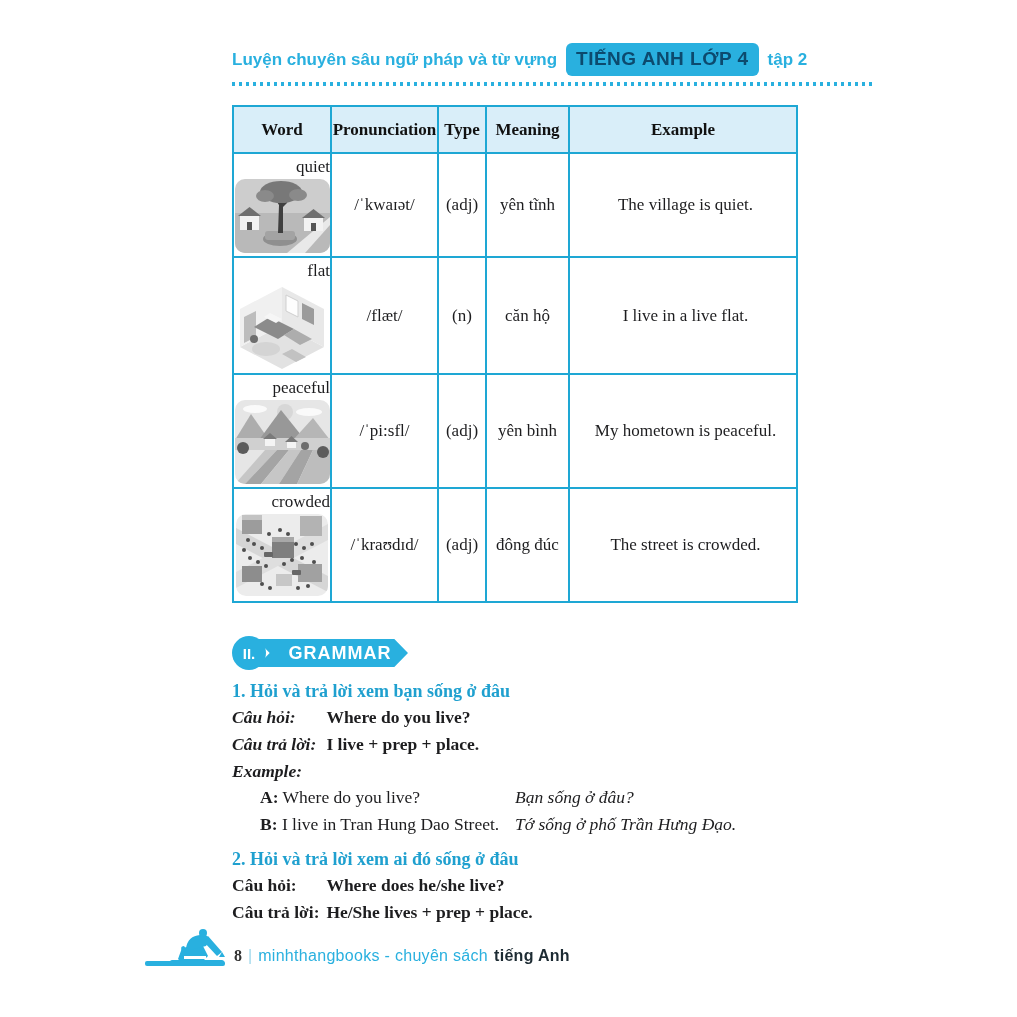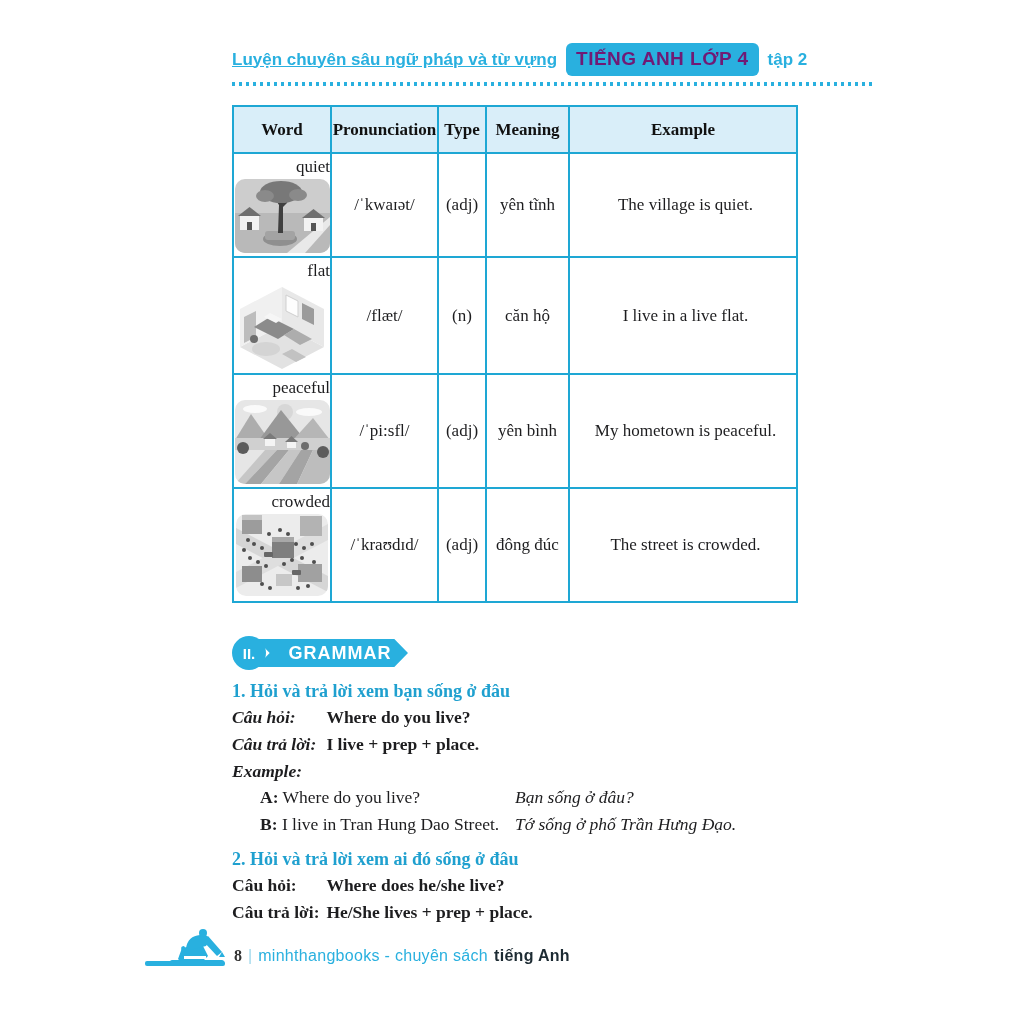"Luyện chuyên sâu ngữ pháp" .header .subtitle { text-decoration: underline -> none }
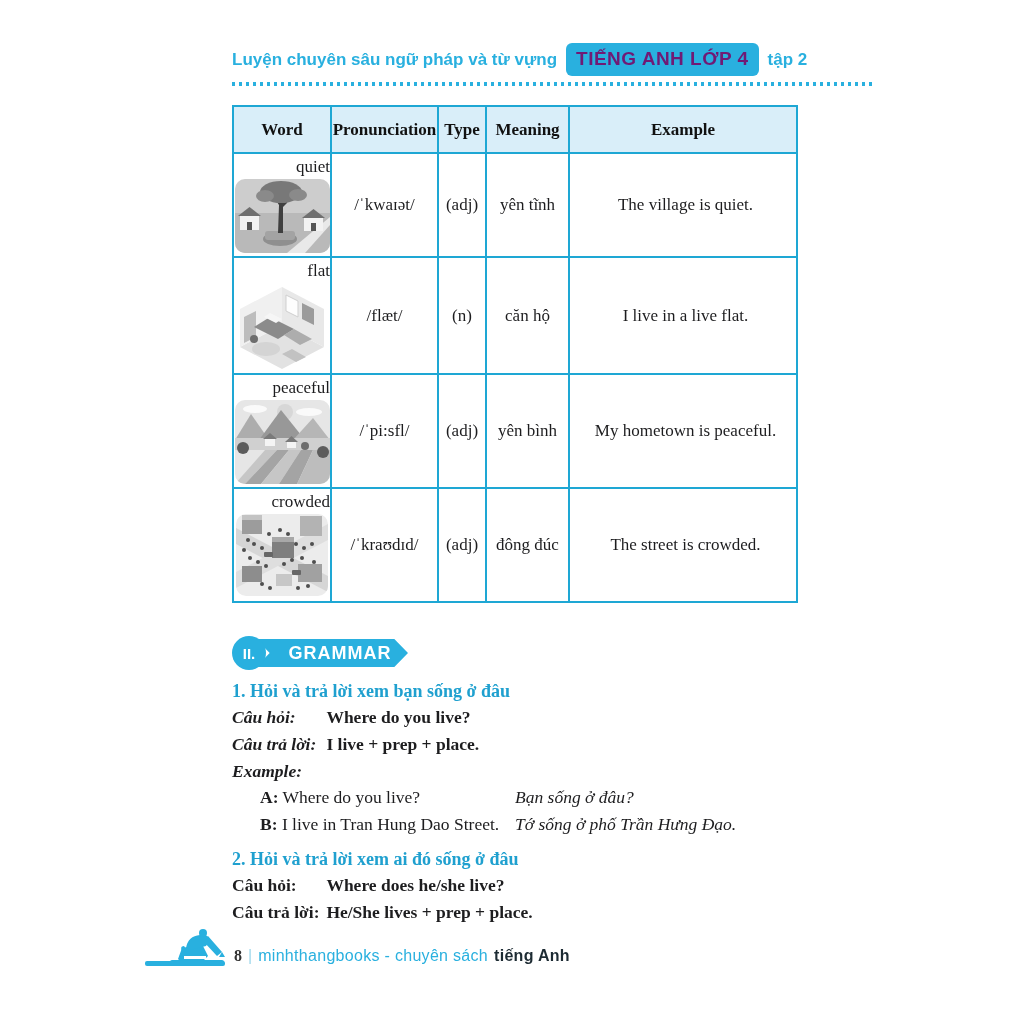"TIẾNG ANH LỚP 4" .header .badge { color: #701a75 -> #0c4a6e }
